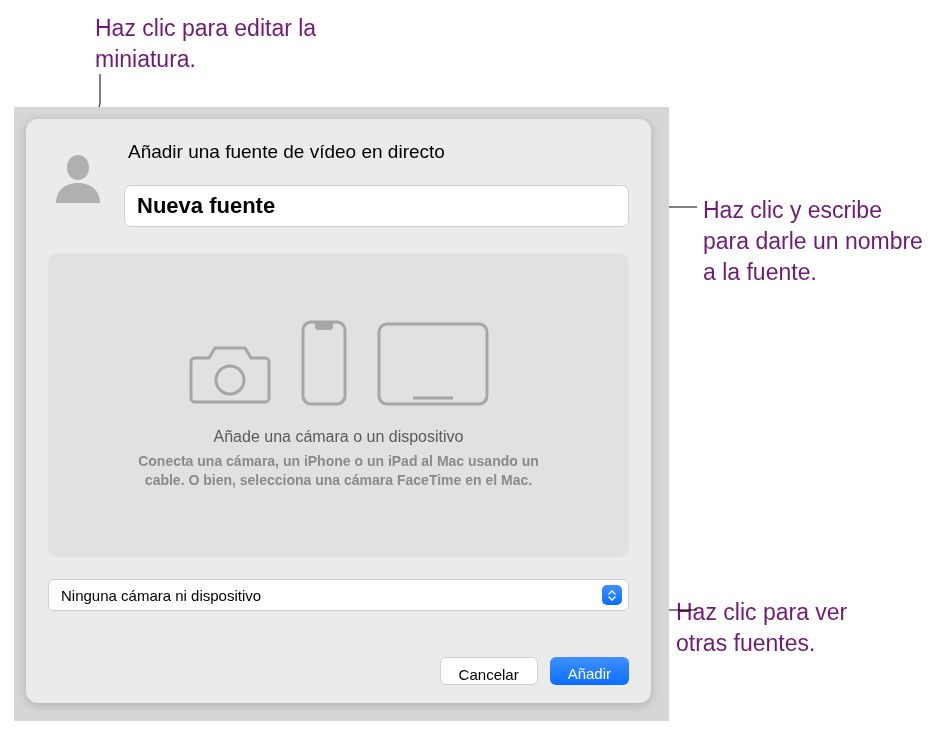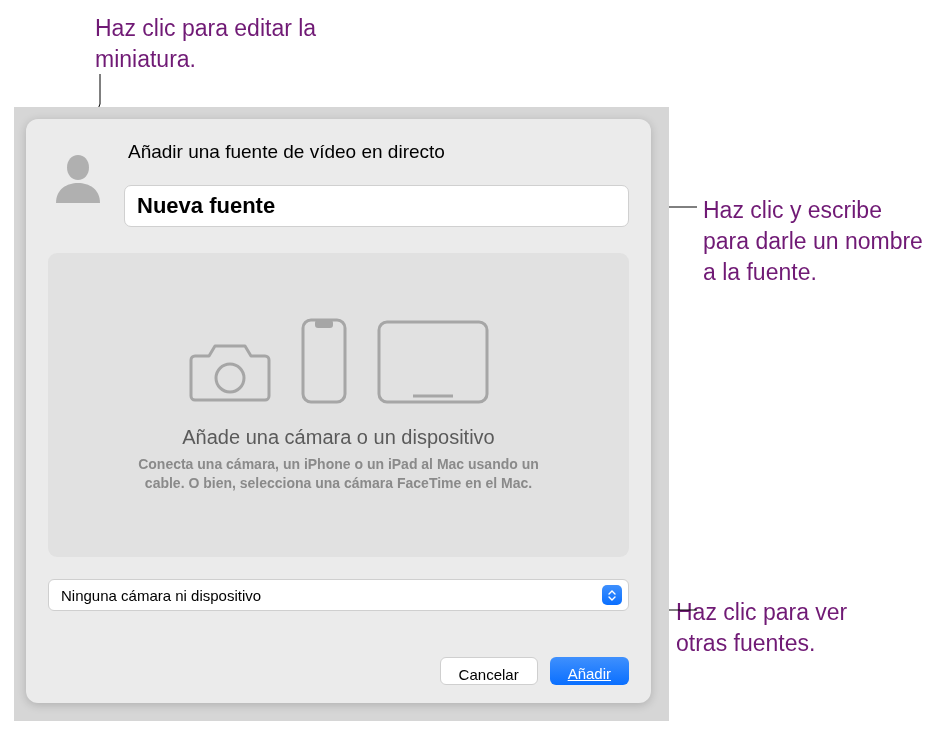"Añade una cámara o un" .preview-h { font-size: 20px -> 16px }
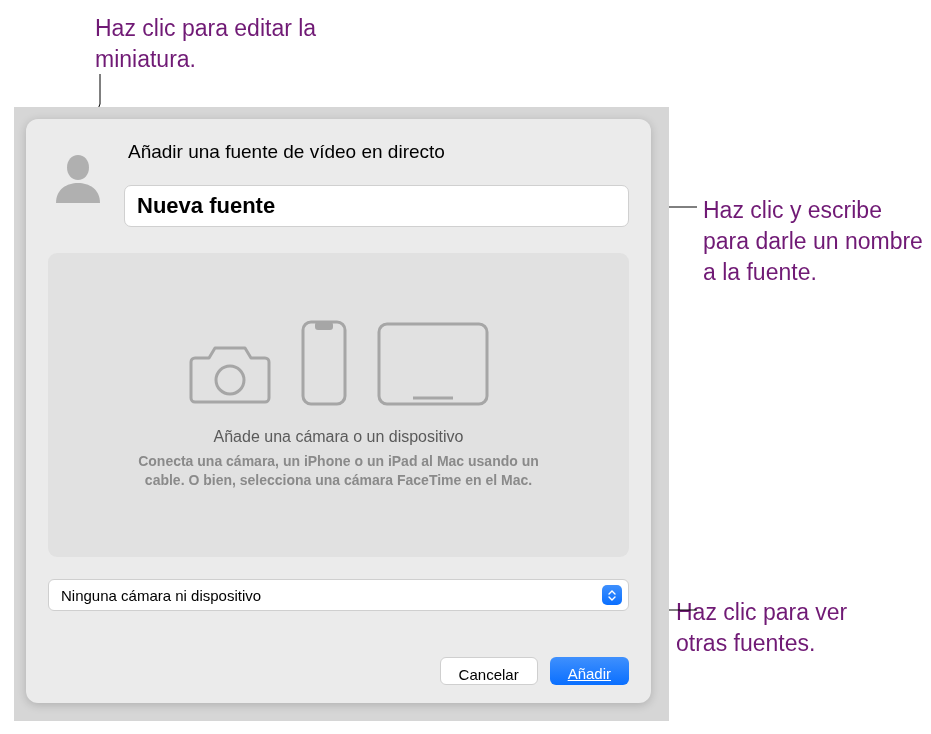"Añadir" .btn-primary { text-decoration: underline -> none }
